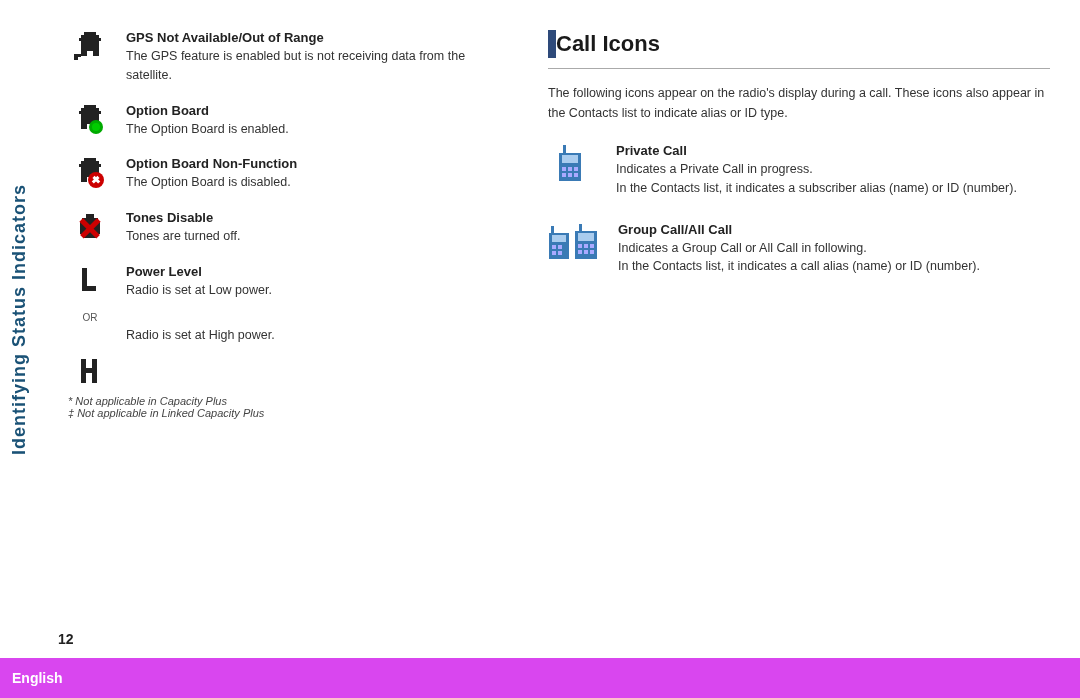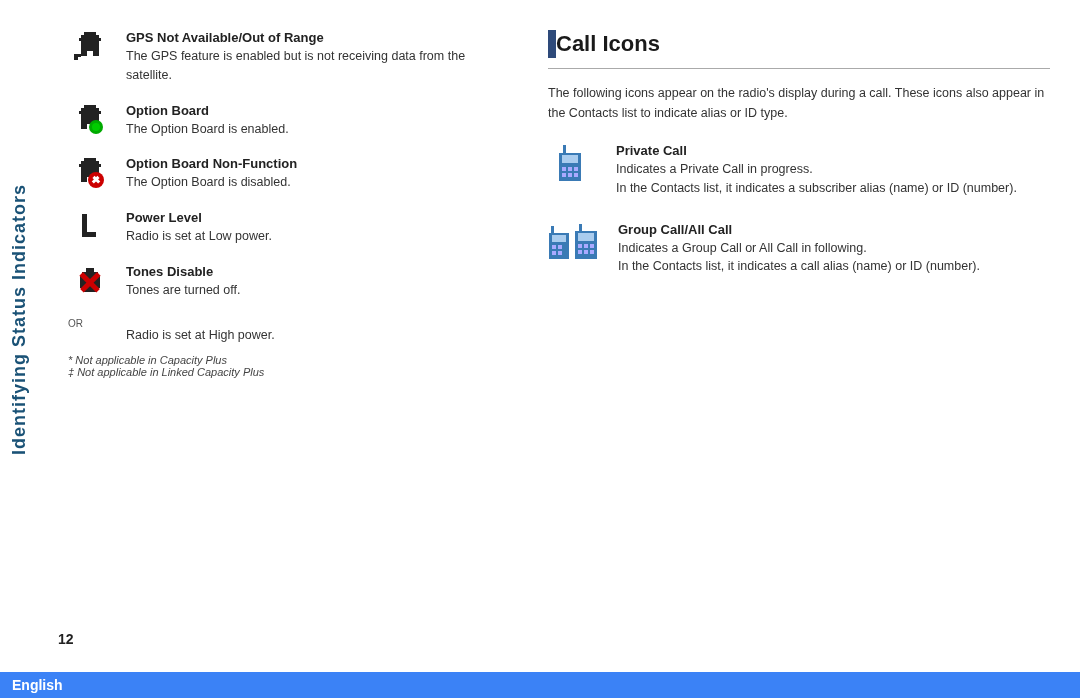"Power Level" div.icon-row { order: before "Tones Disable" -> after "Tones Disable" }
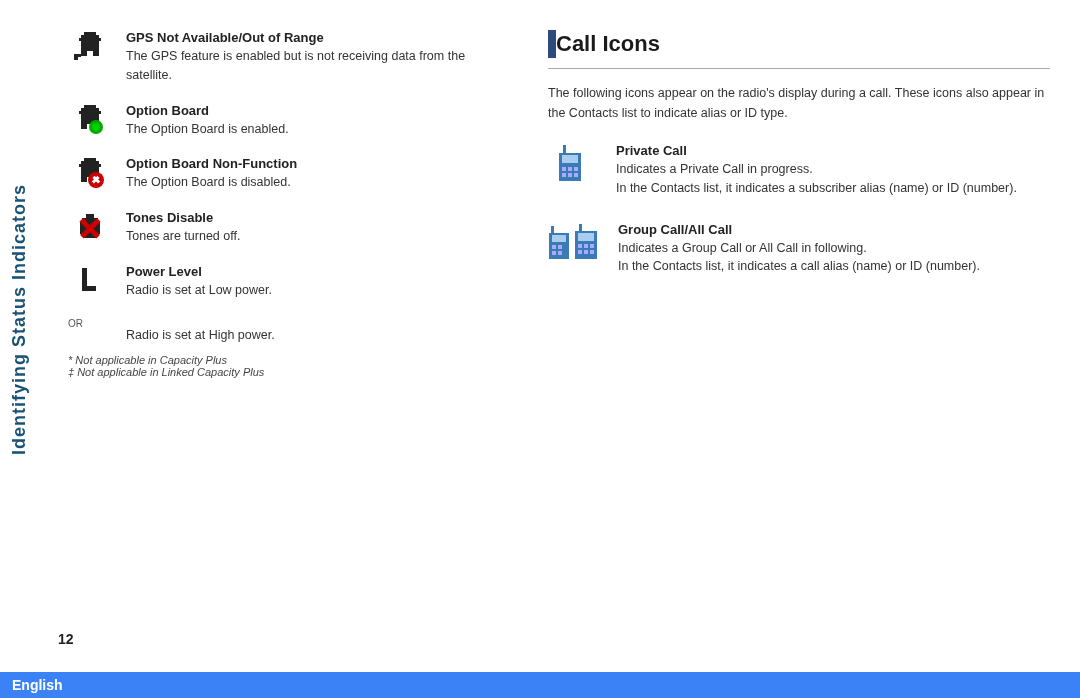"OR" div.icon-cell { flex-direction: row -> column }
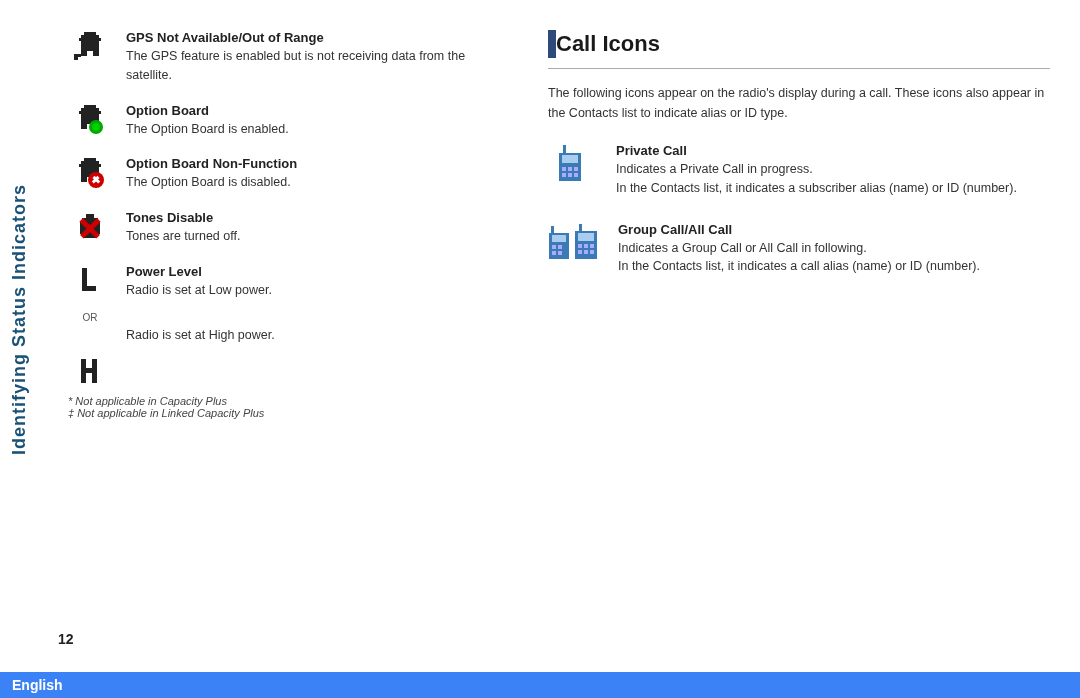"English" .bottom-bar { background: #3b82f6 -> #d946ef; height: 26px -> 40px }
